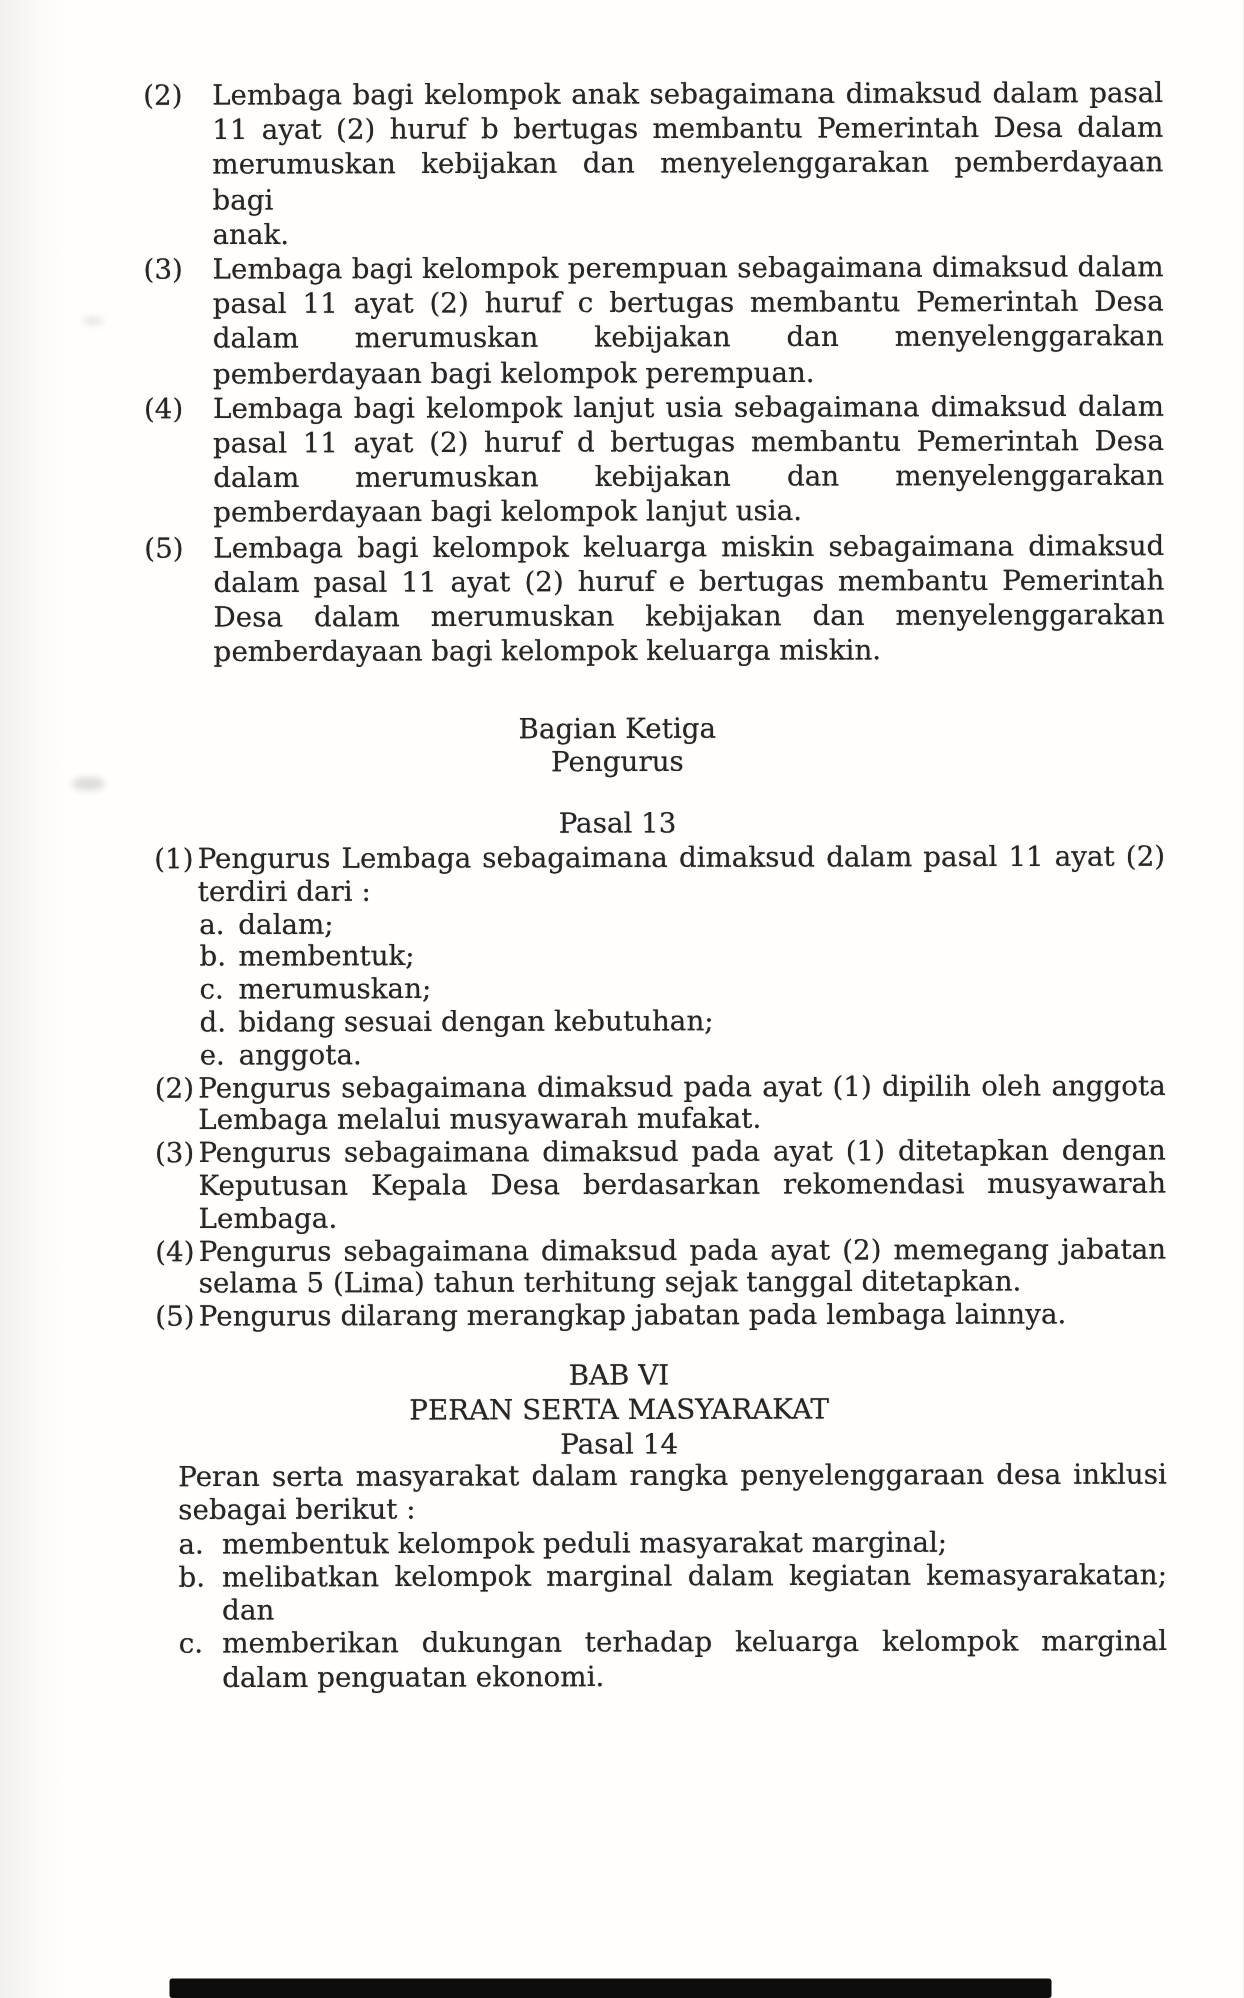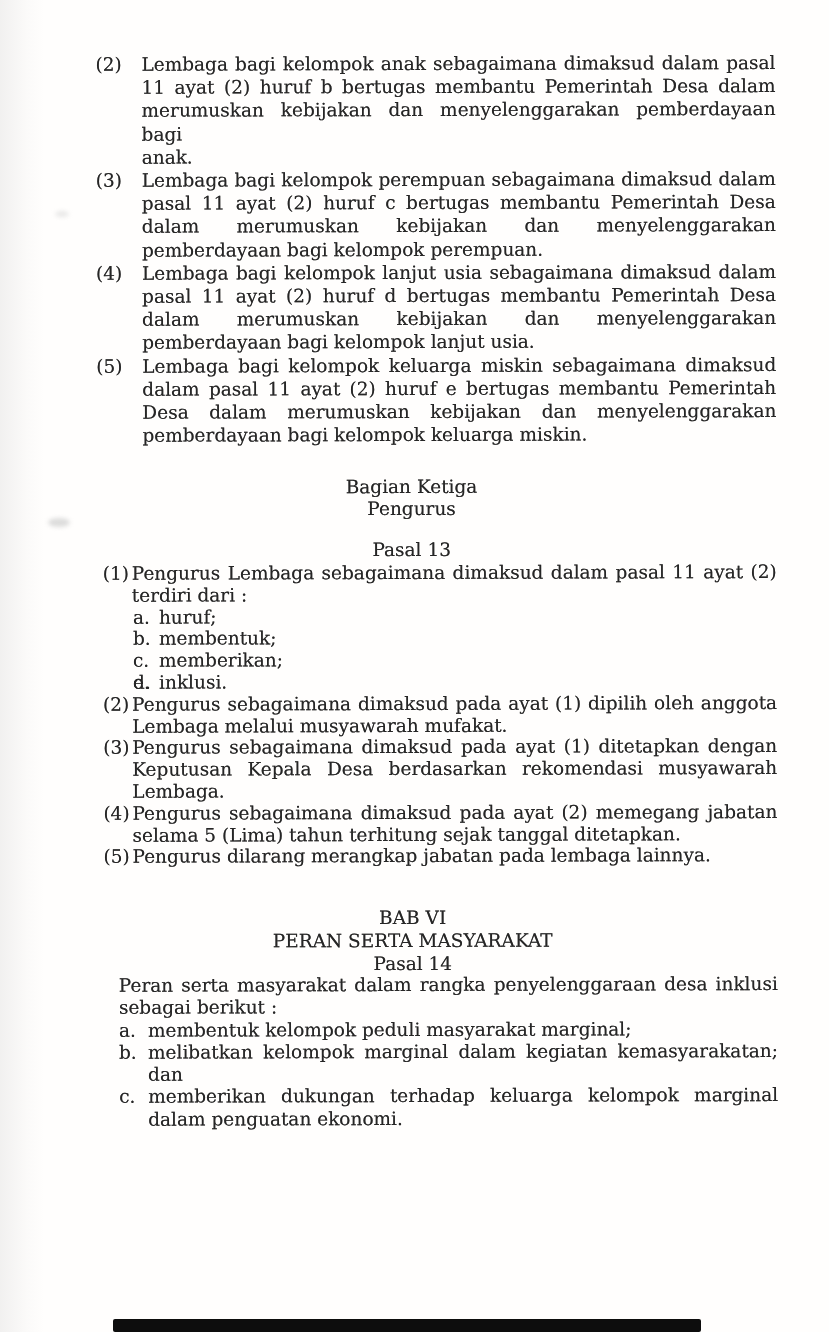"huruf;" span.subtext { text: huruf -> dalam }
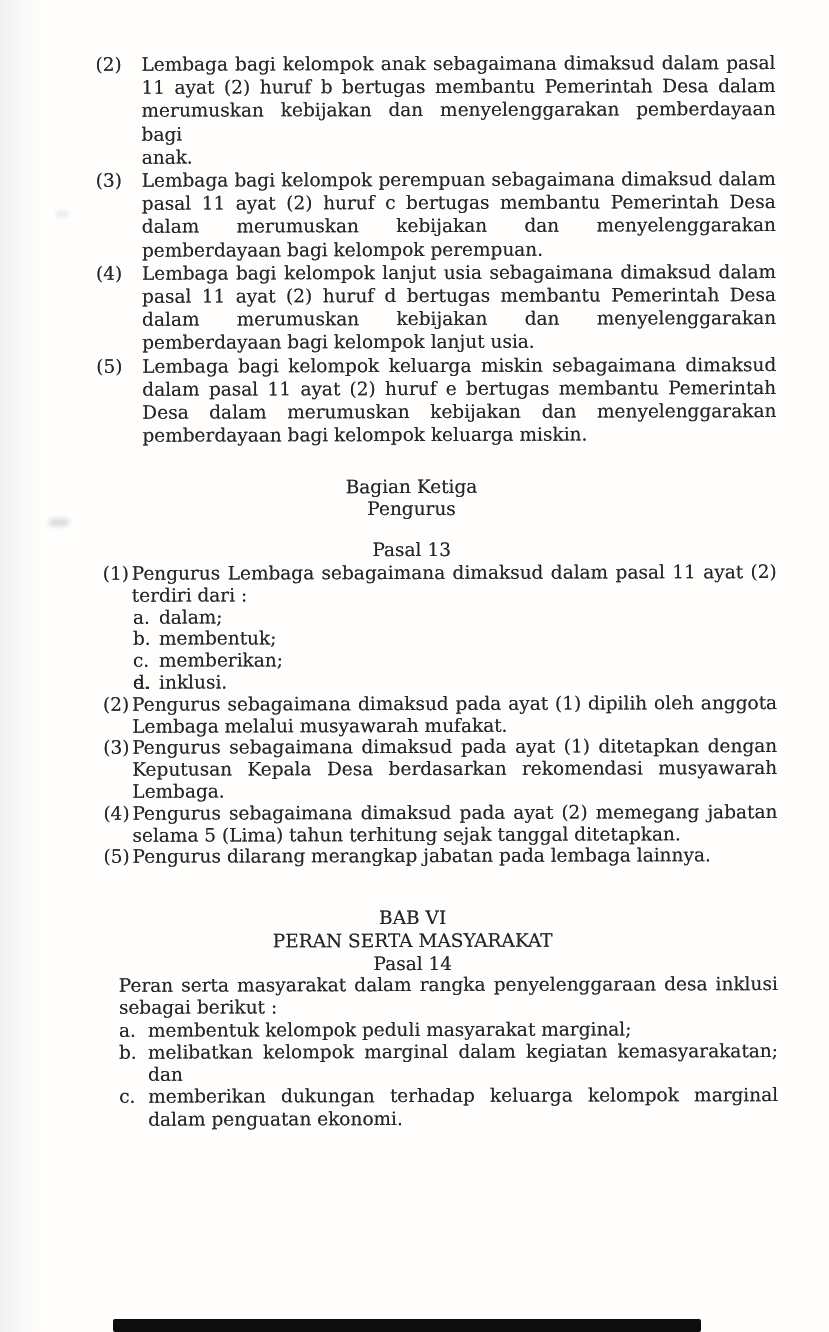"memberikan;" span.subtext { text: memberikan -> merumuskan }
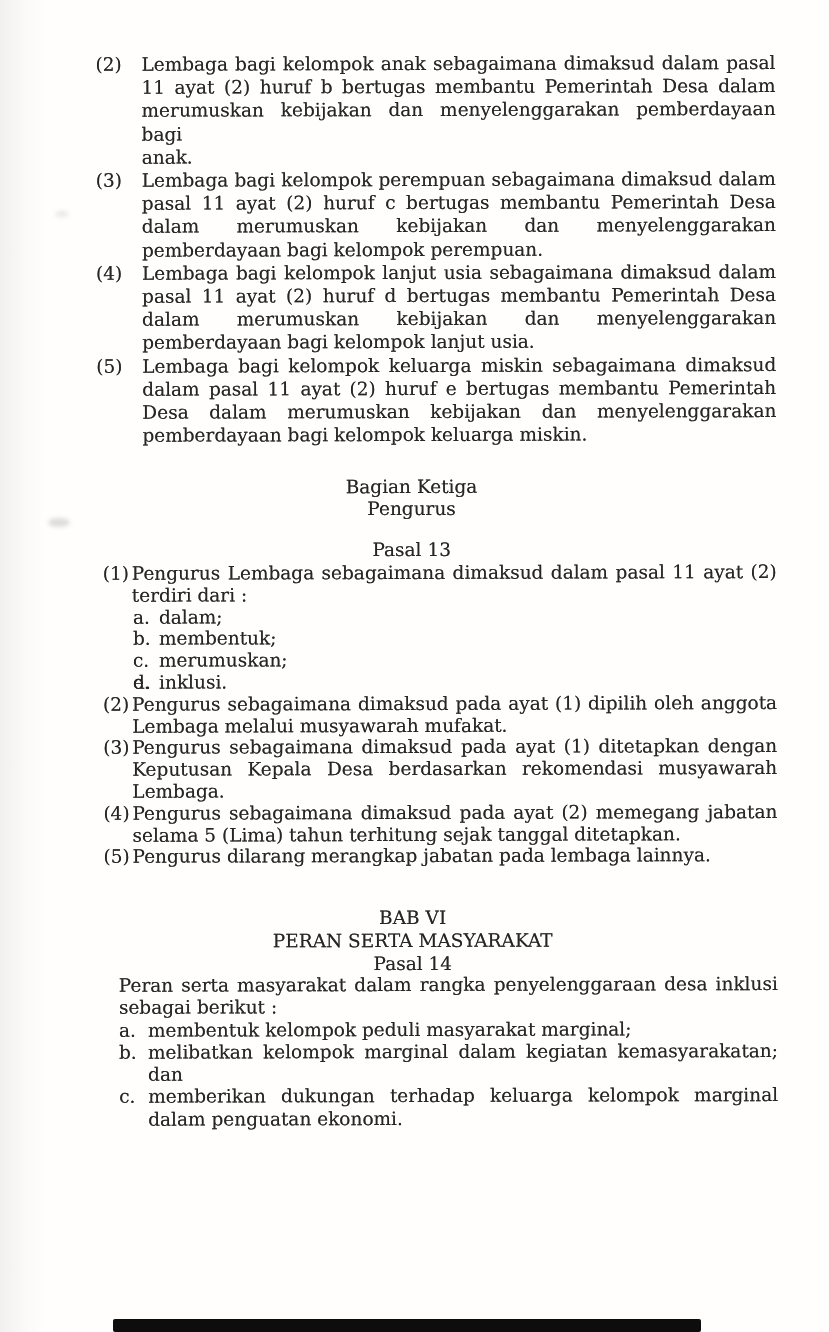"bidang sesuai dengan kebutuhan;" span.subtext { html: none -> <span>bidang sesuai dengan kebutuhan;</span> }
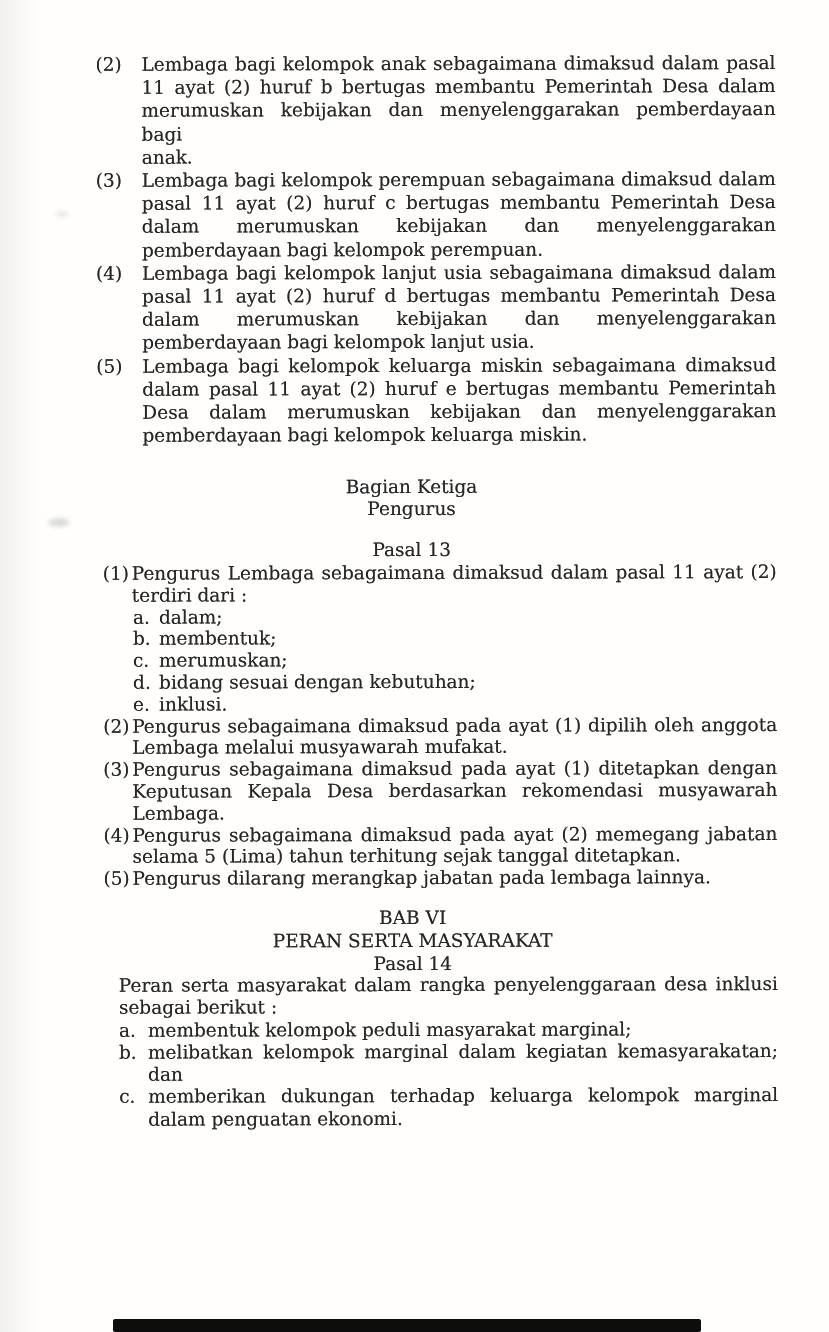"inklusi." span.subtext { text: inklusi -> anggota }
